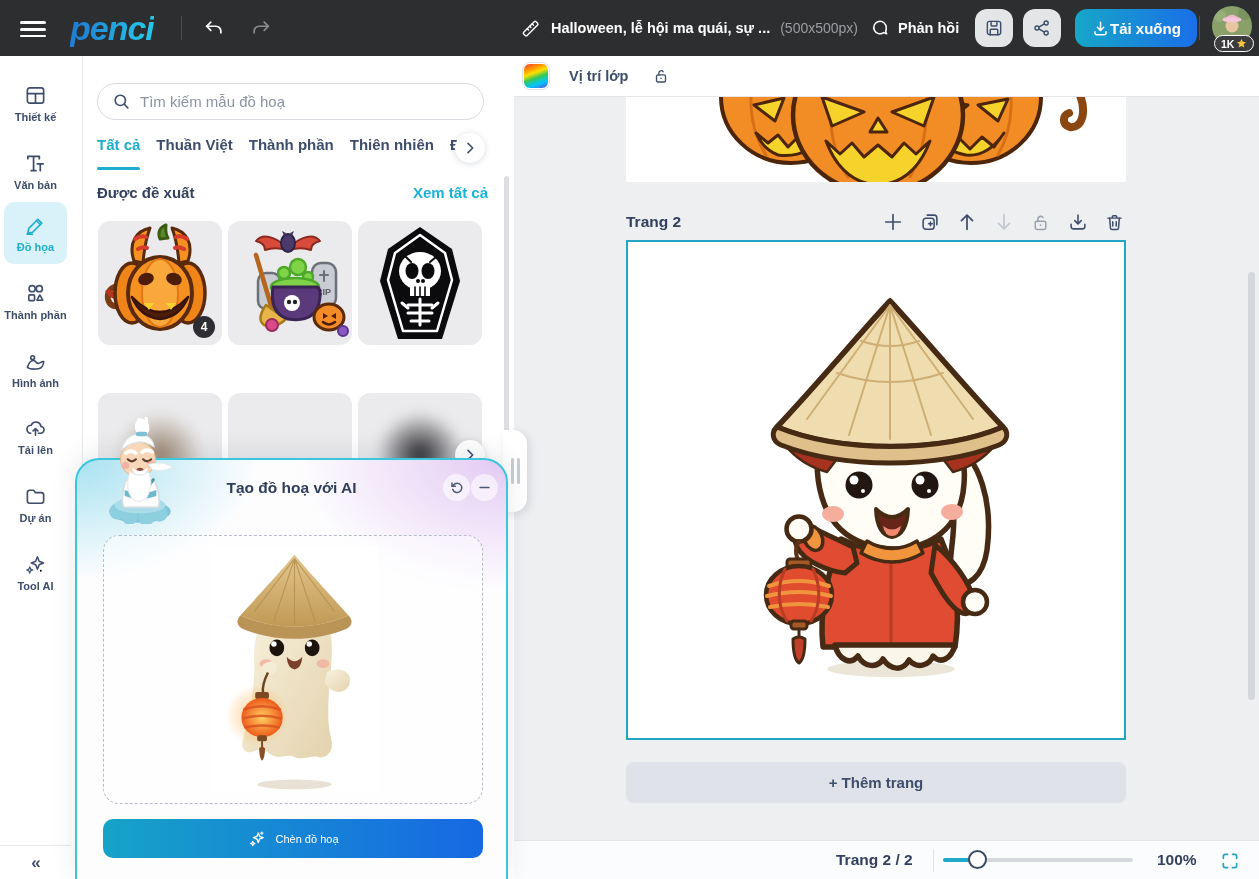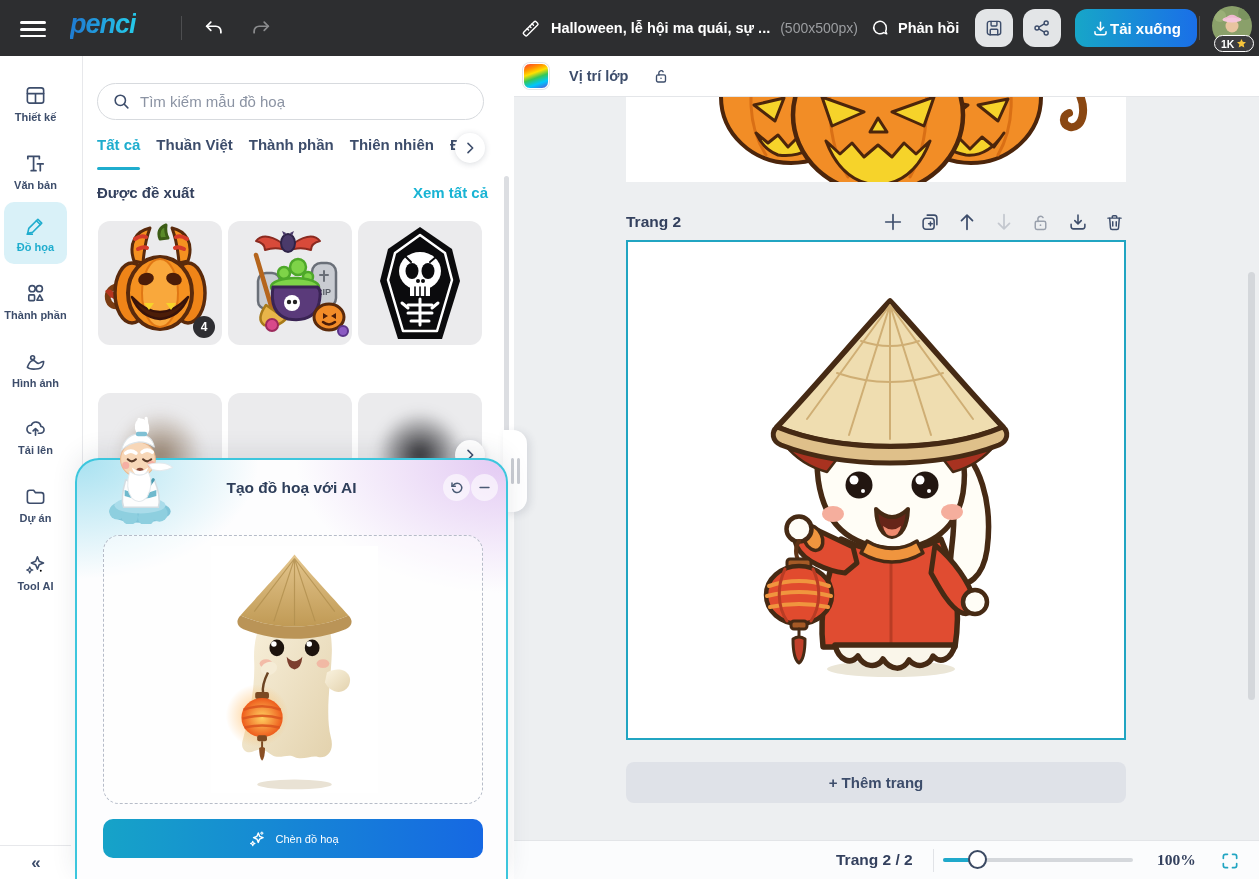"penci" .logo { font-size: 27px -> 34px }
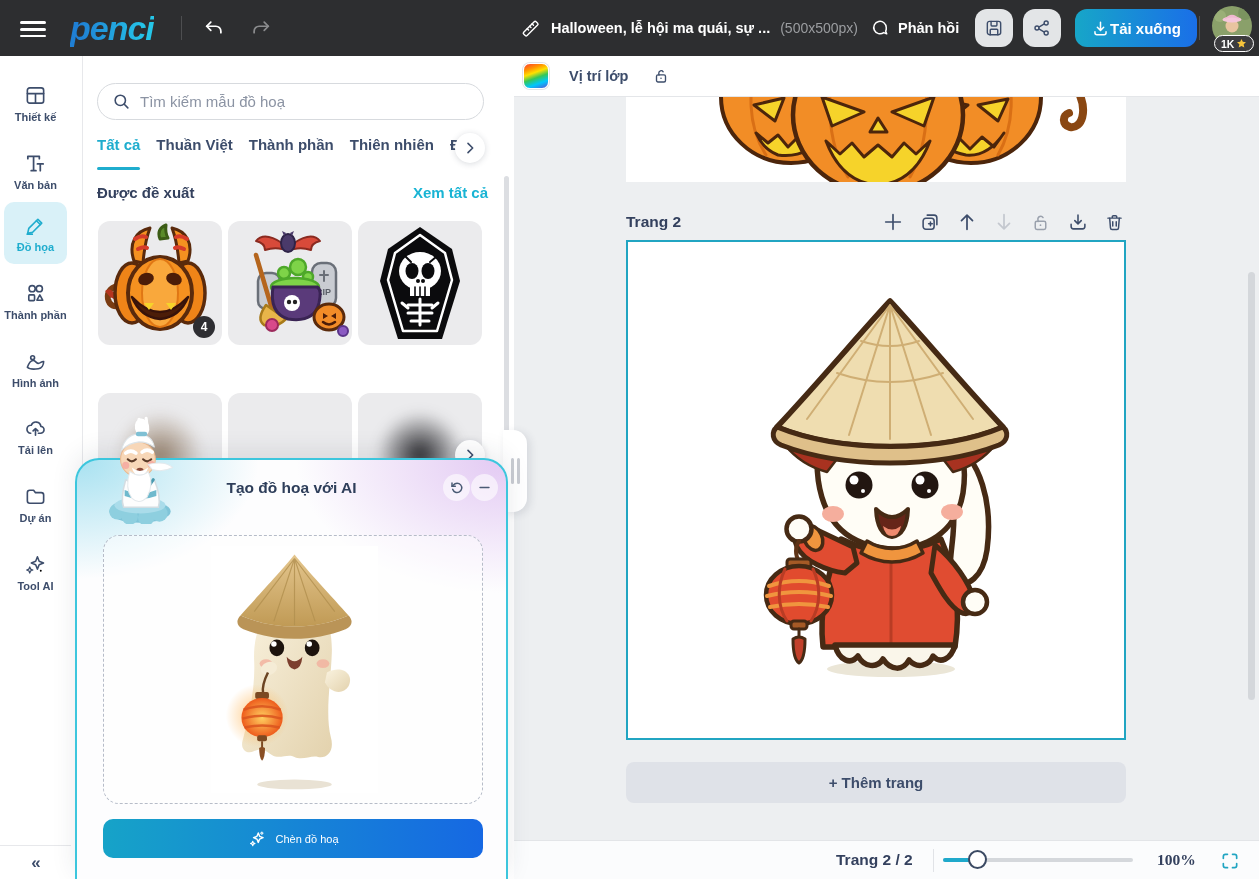"100%" .zoom-level { font-family: Liberation Serif, serif -> none }
